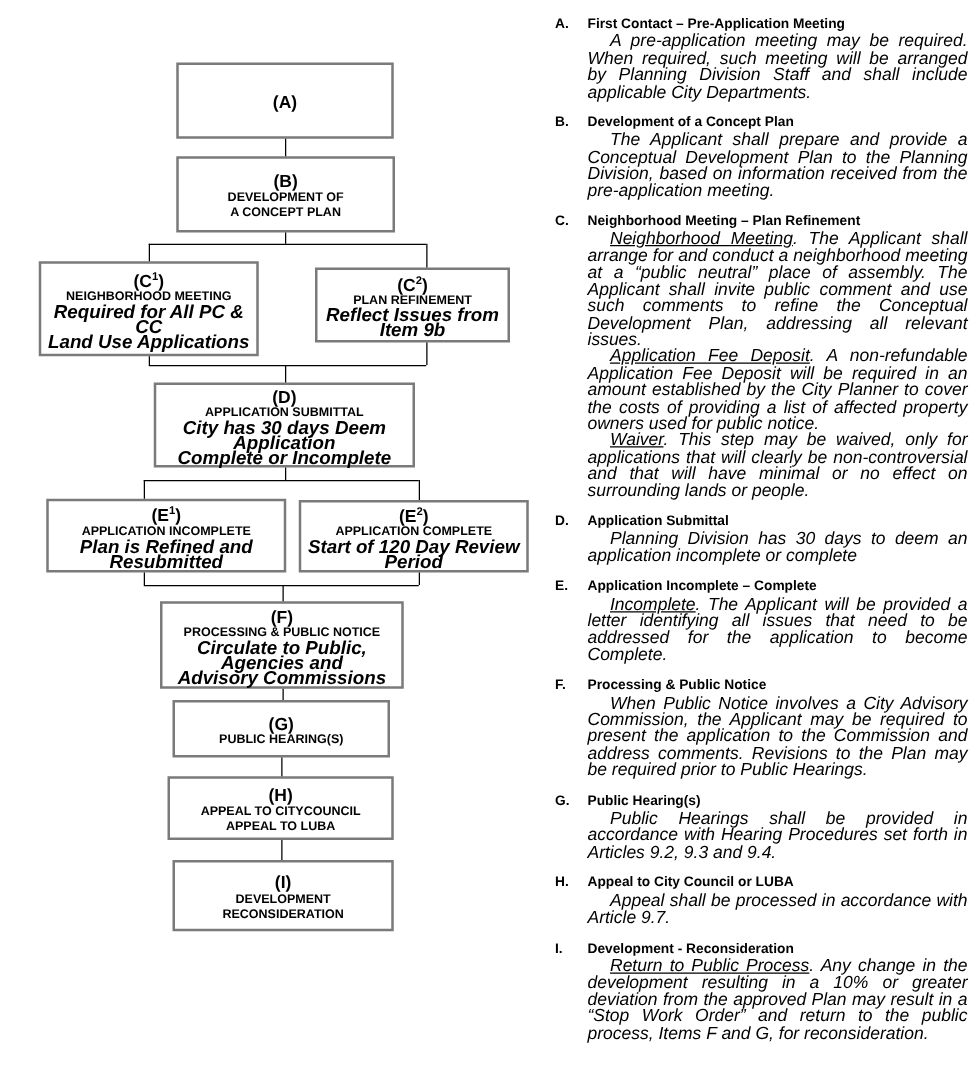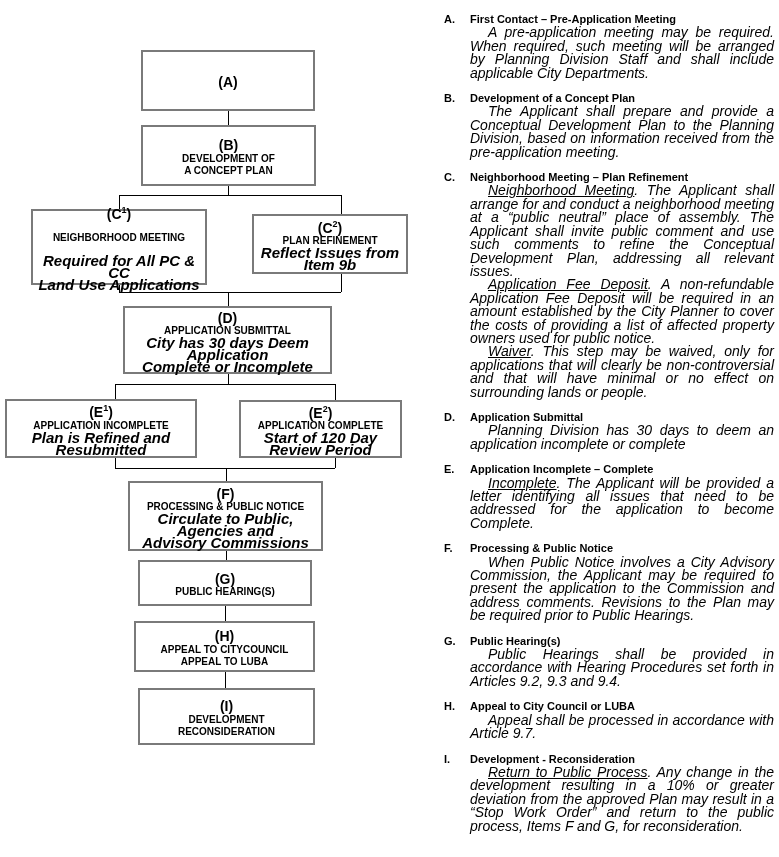"(C1)" .node-c1 { gap: 11px -> none }
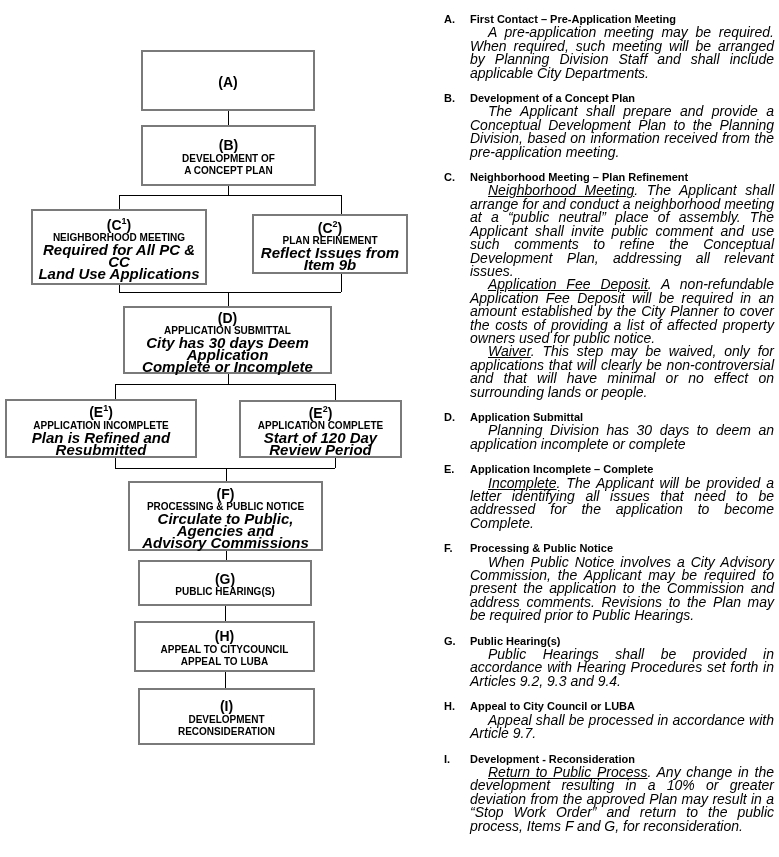"(E1)" .node-e1 { left: 5px -> 37px }
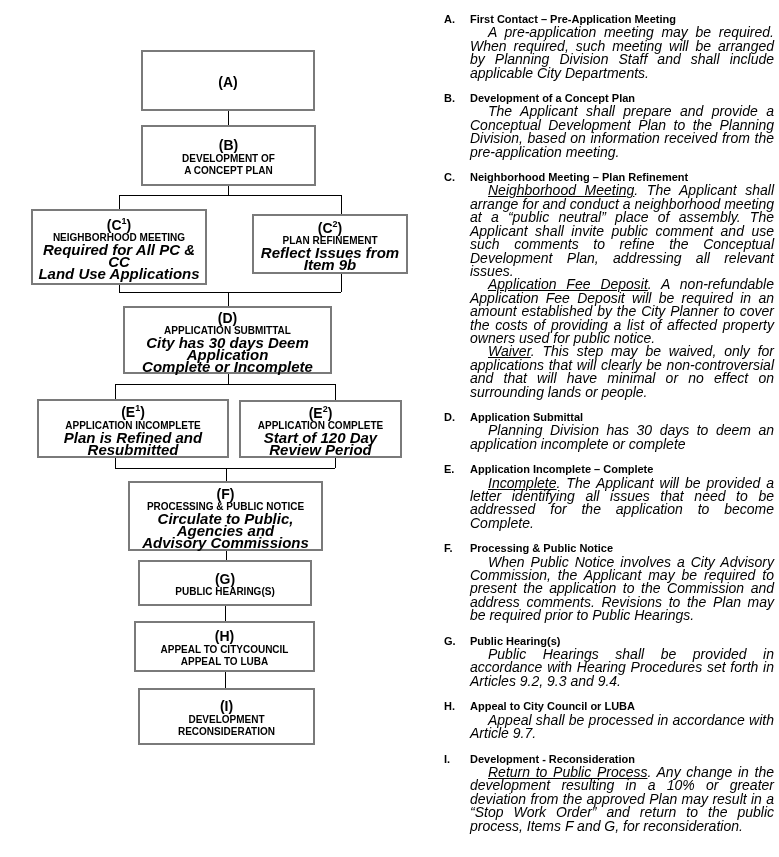"(E2)" .node-e2 { width: 163px -> 184px }
